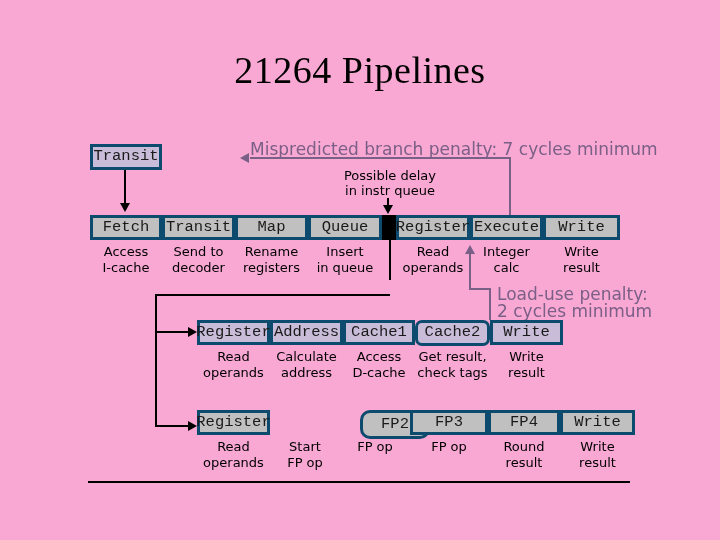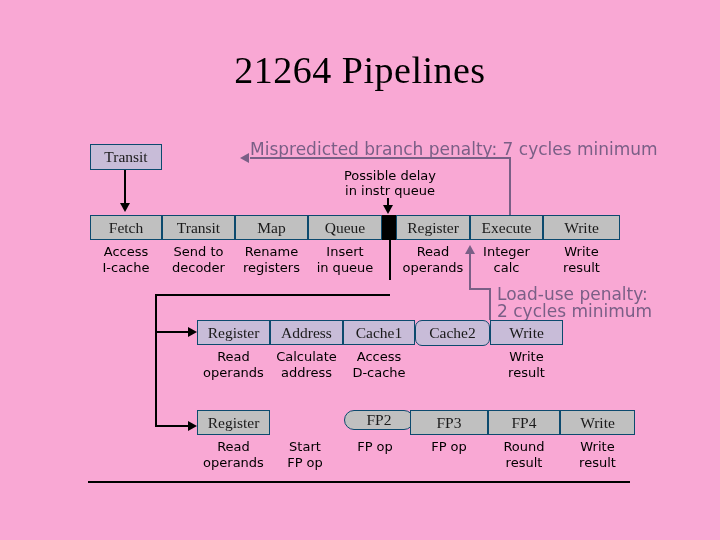"Transit" .stage { border: 1px solid #0c4a6e -> 3px solid #0c4a6e; font-family: Liberation Serif, serif -> Liberation Mono, monospace }
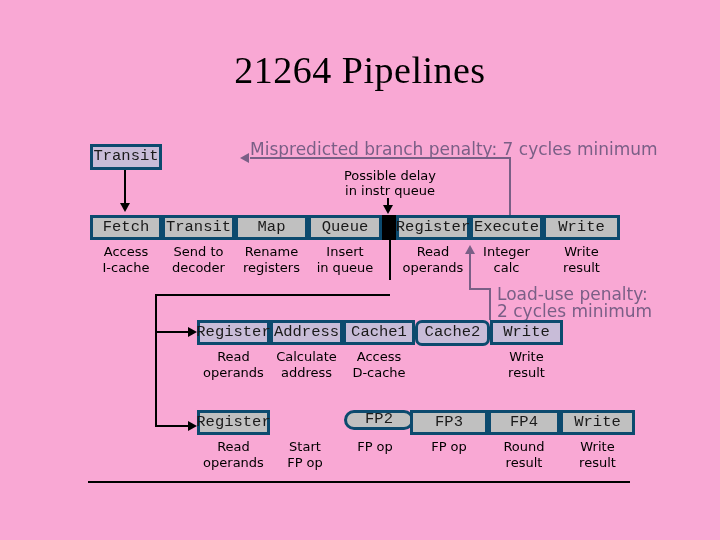"Get result," div.desc { html: none -> <div> <div>Get result,</div> <div>check tags</div> </div> }
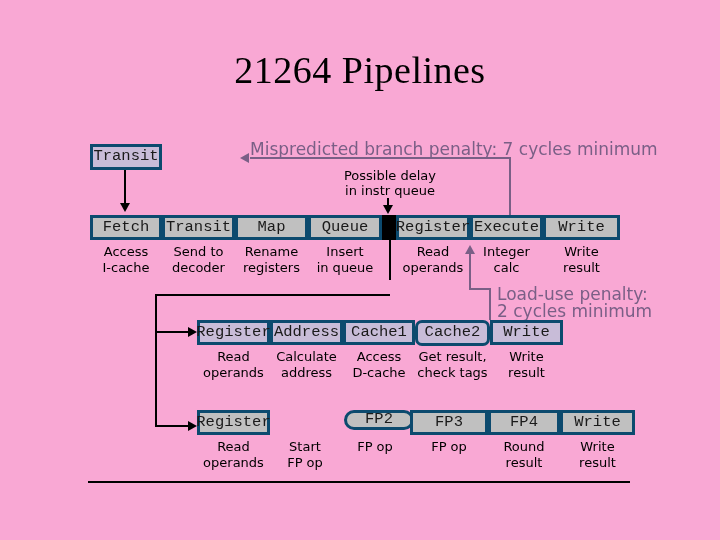"FP2" div.stage { height: 20px -> 29px; left: 344px -> 360px }
